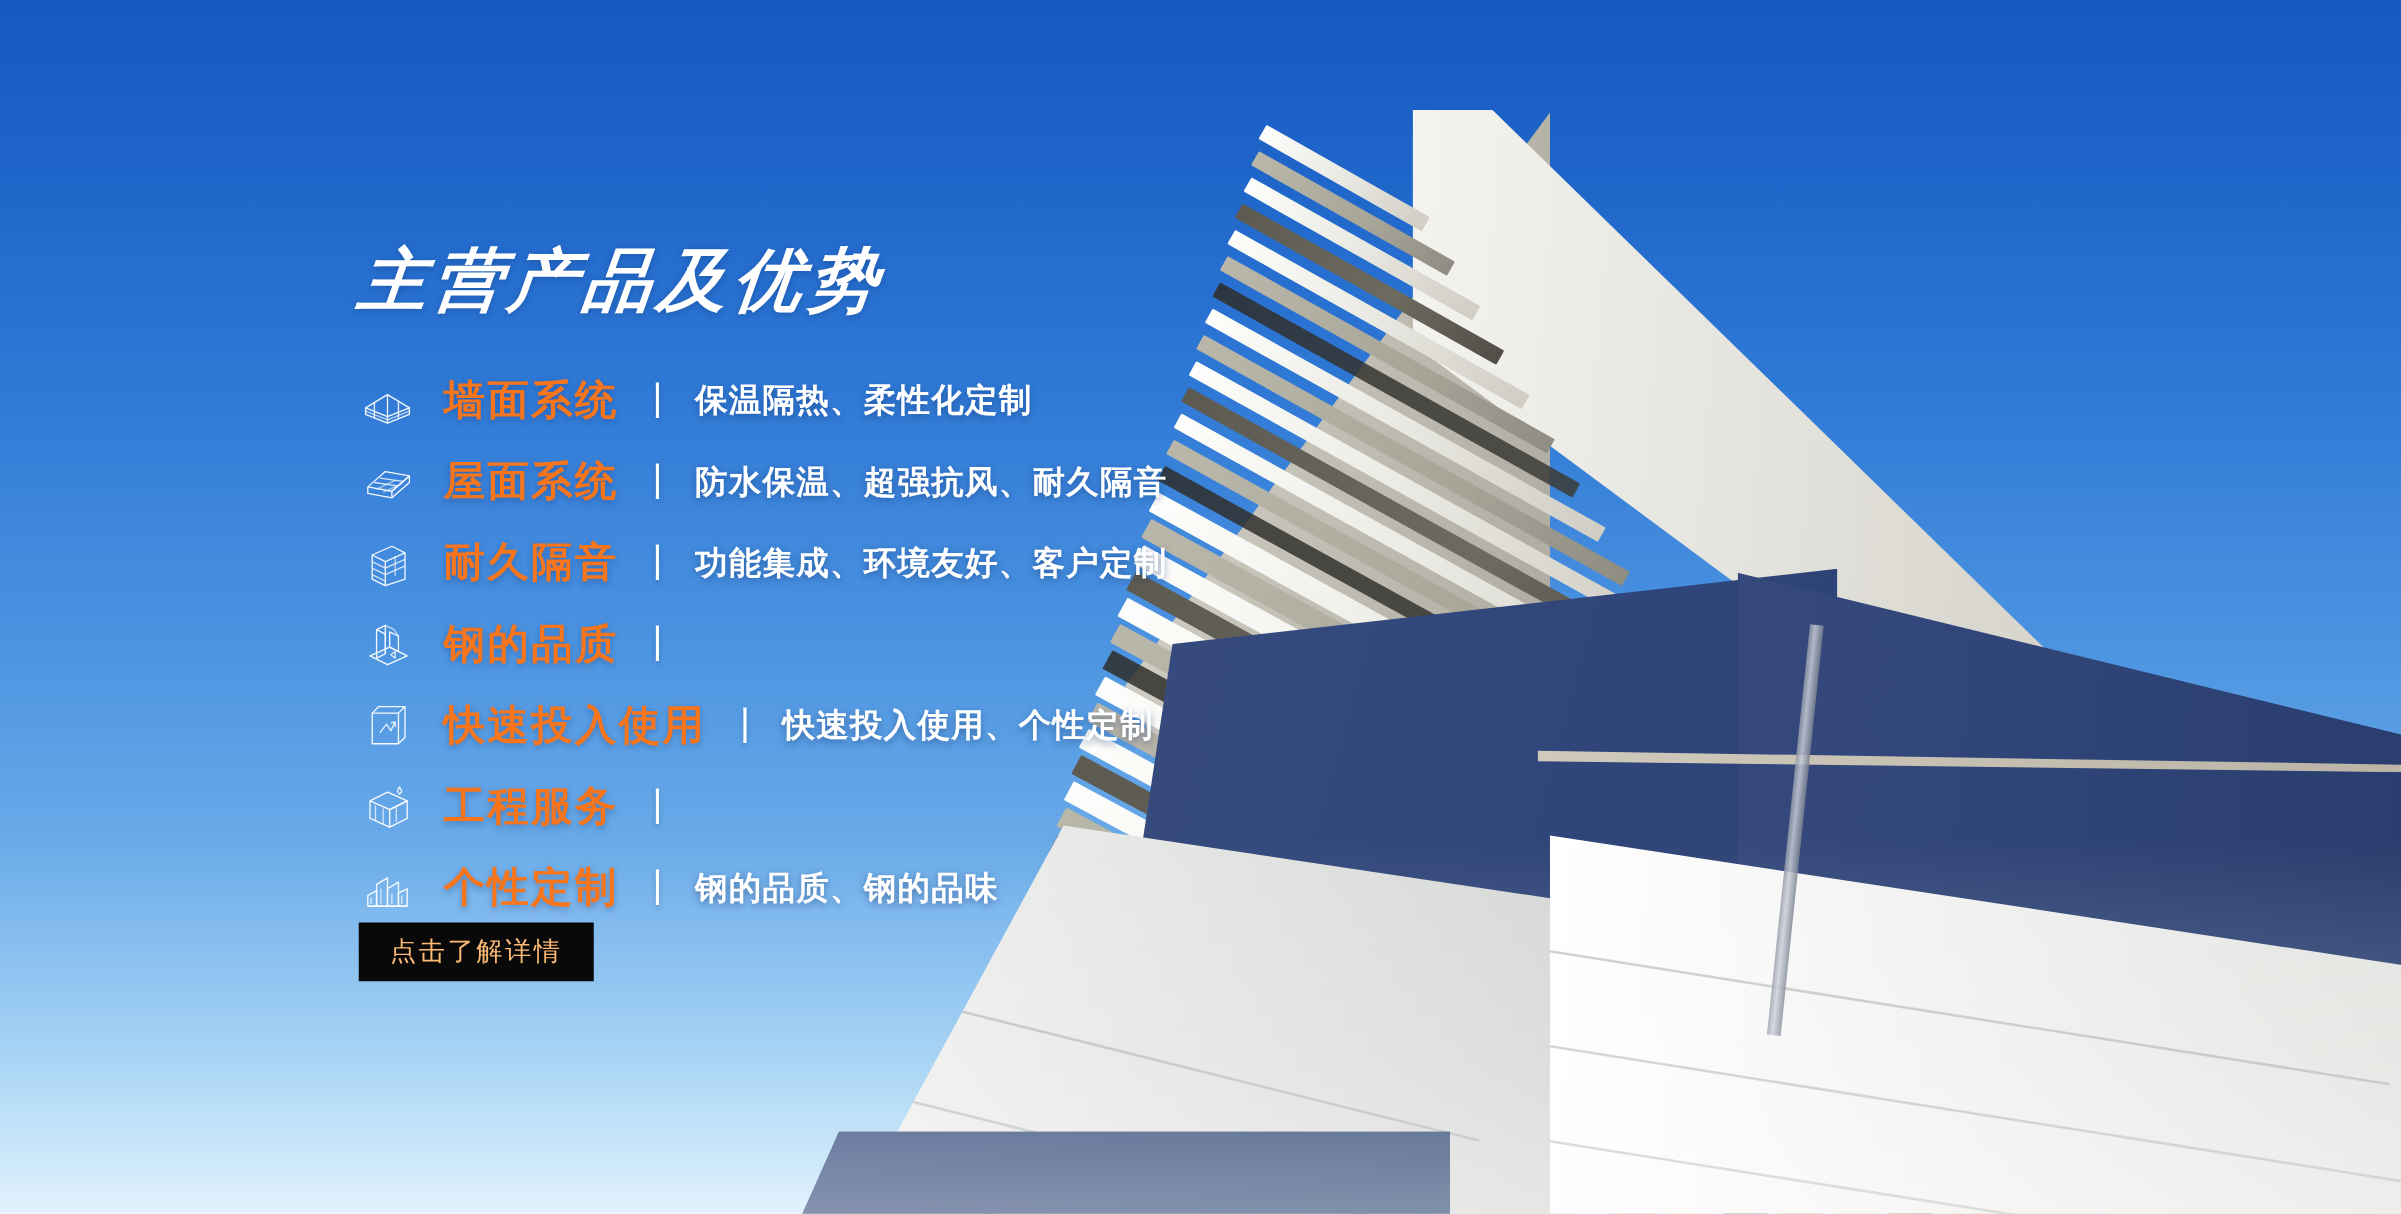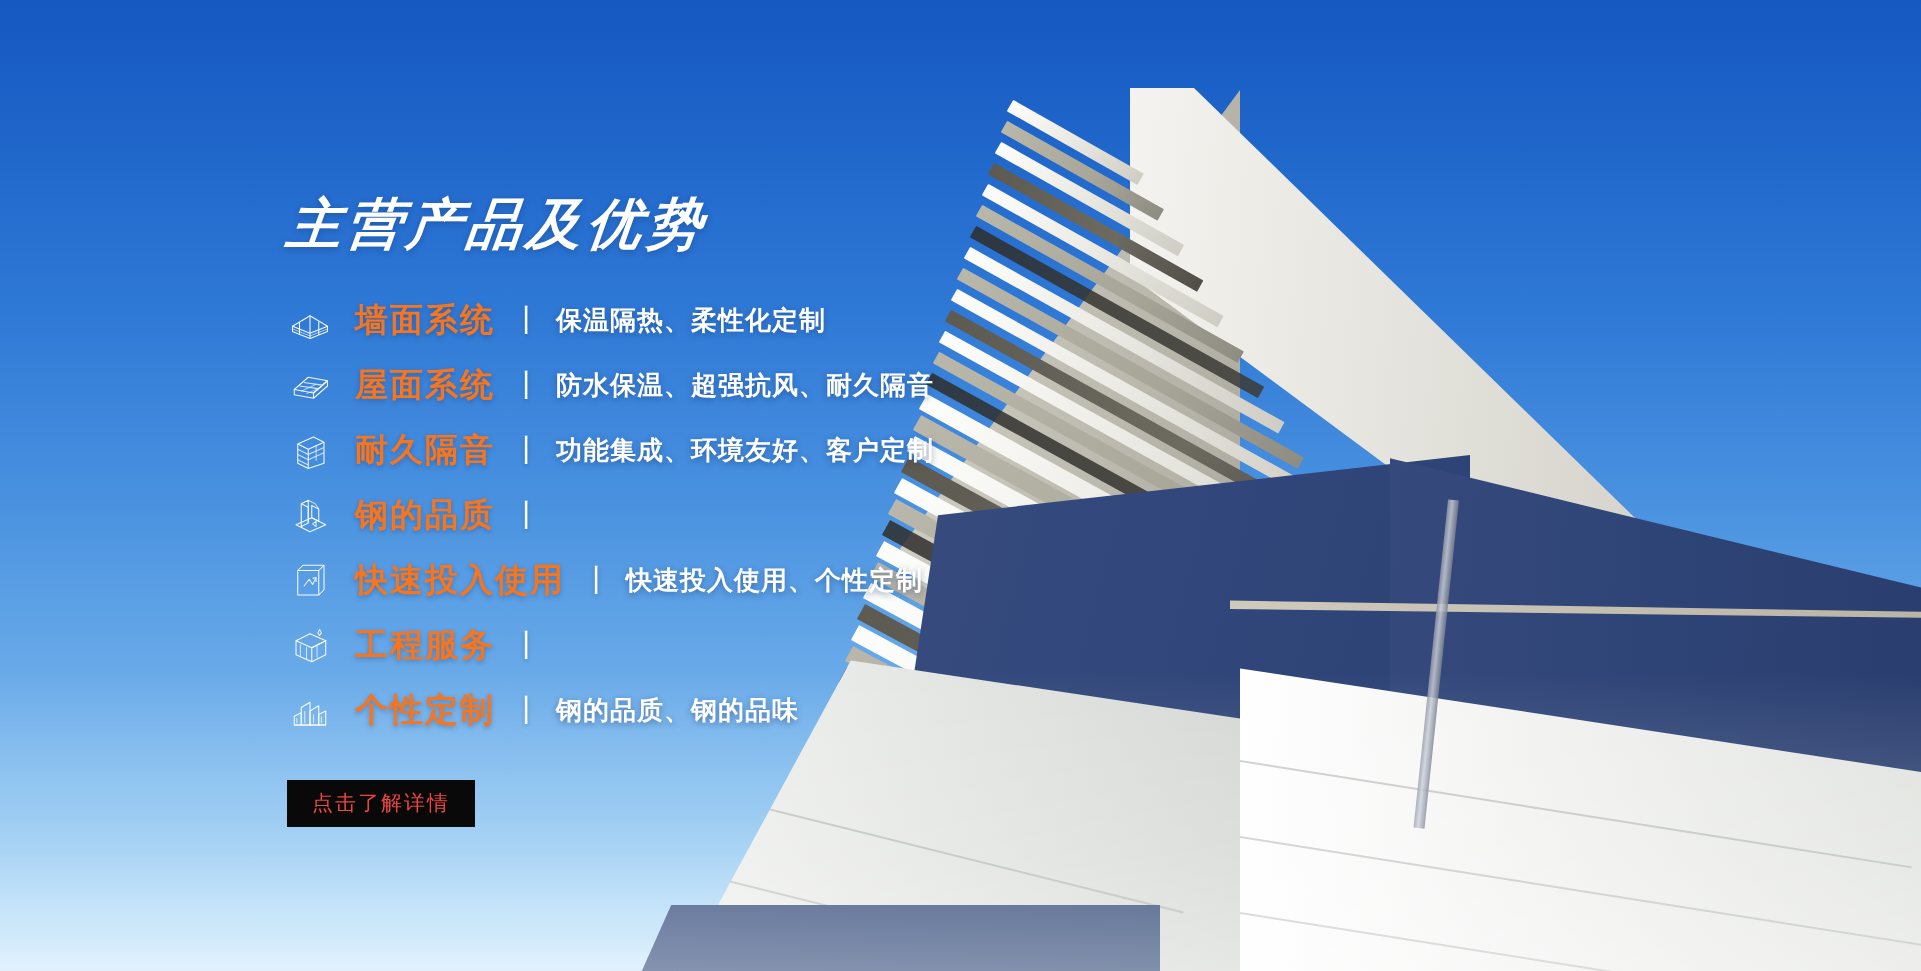"点击了解详情" .cta { color: #ef4444 -> #fdba74; margin-top: 42px -> none }
